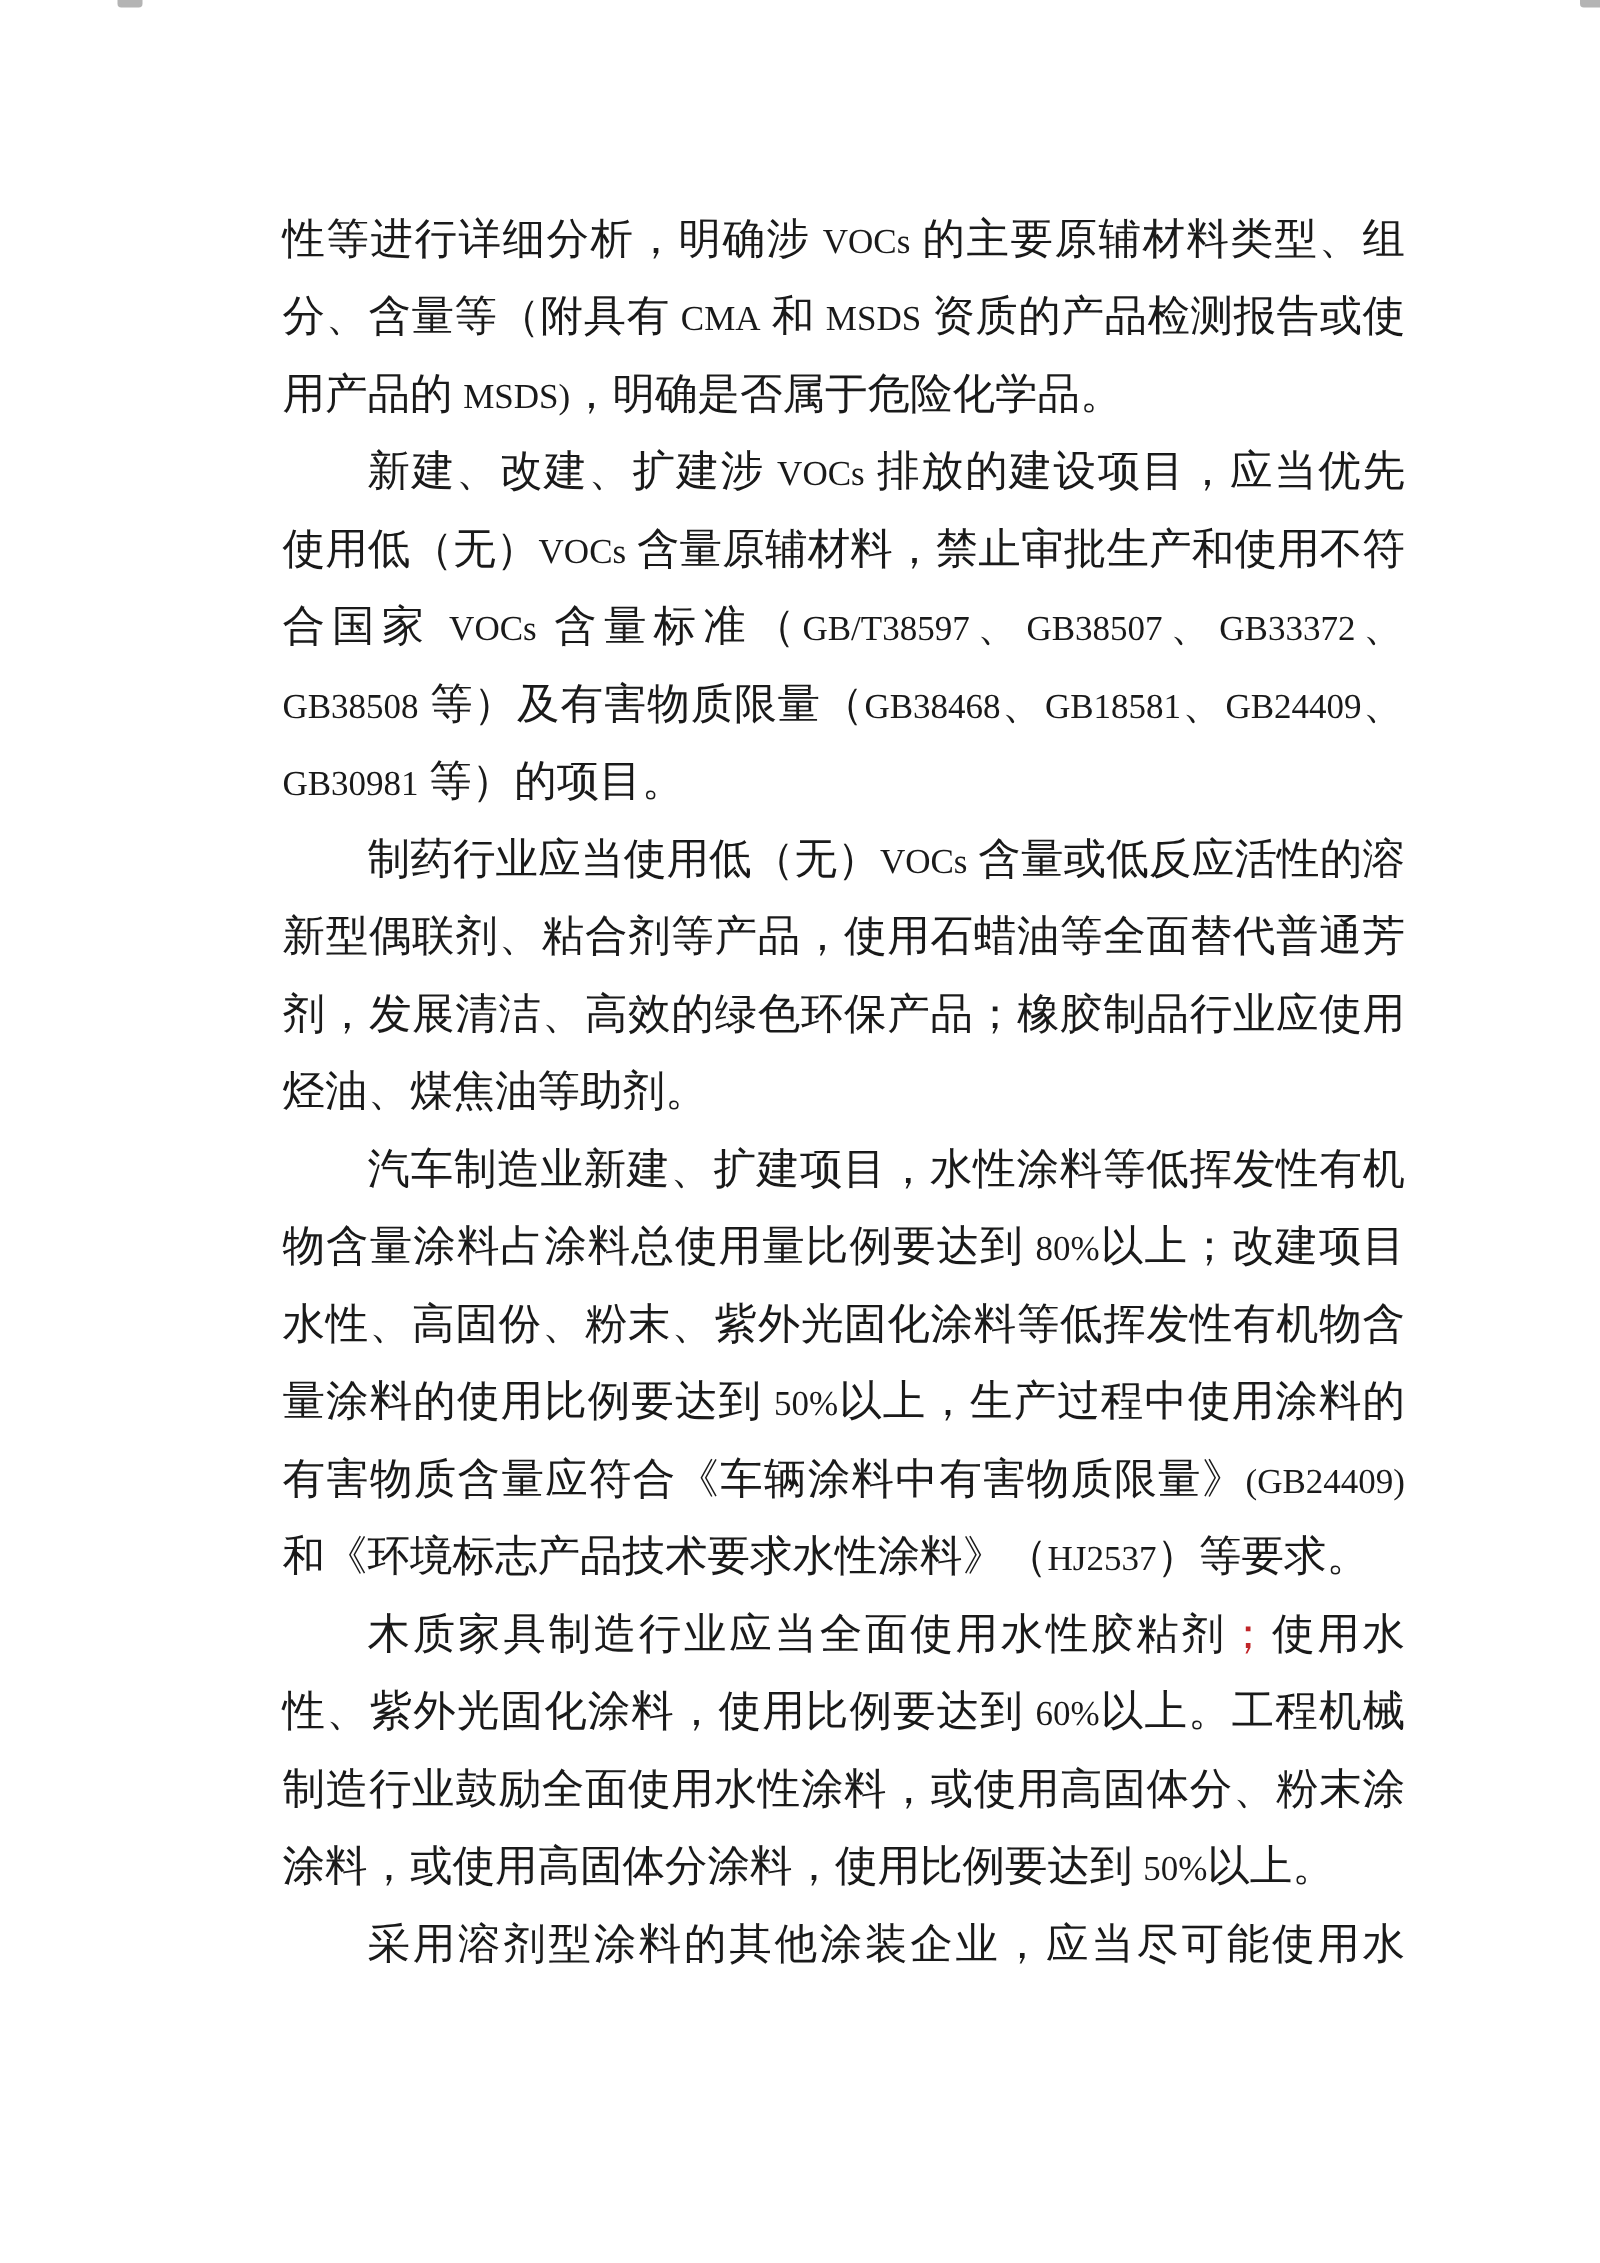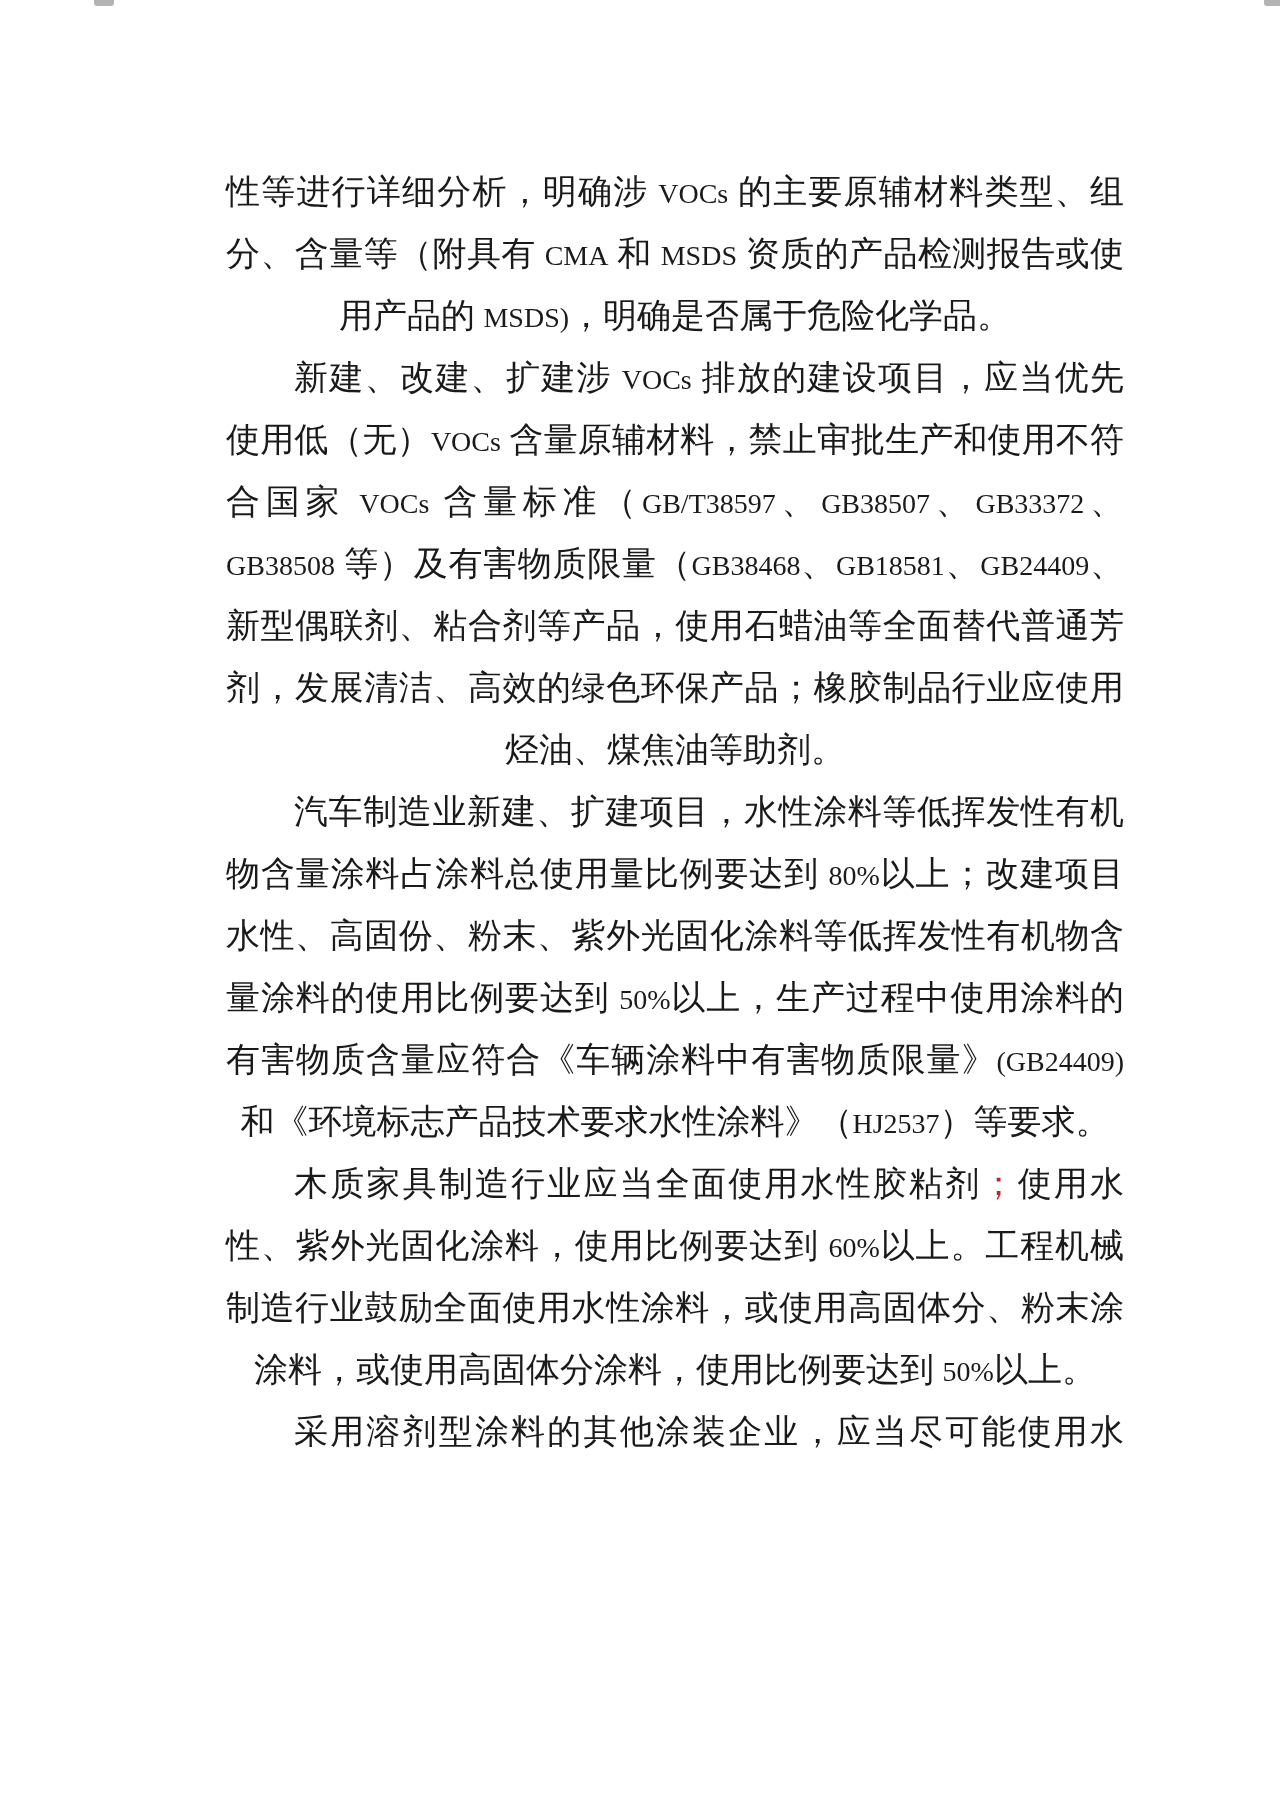"用产品的 MSDS)，明确是否属于危险化学品。" .line.plain { text-align: center -> left }
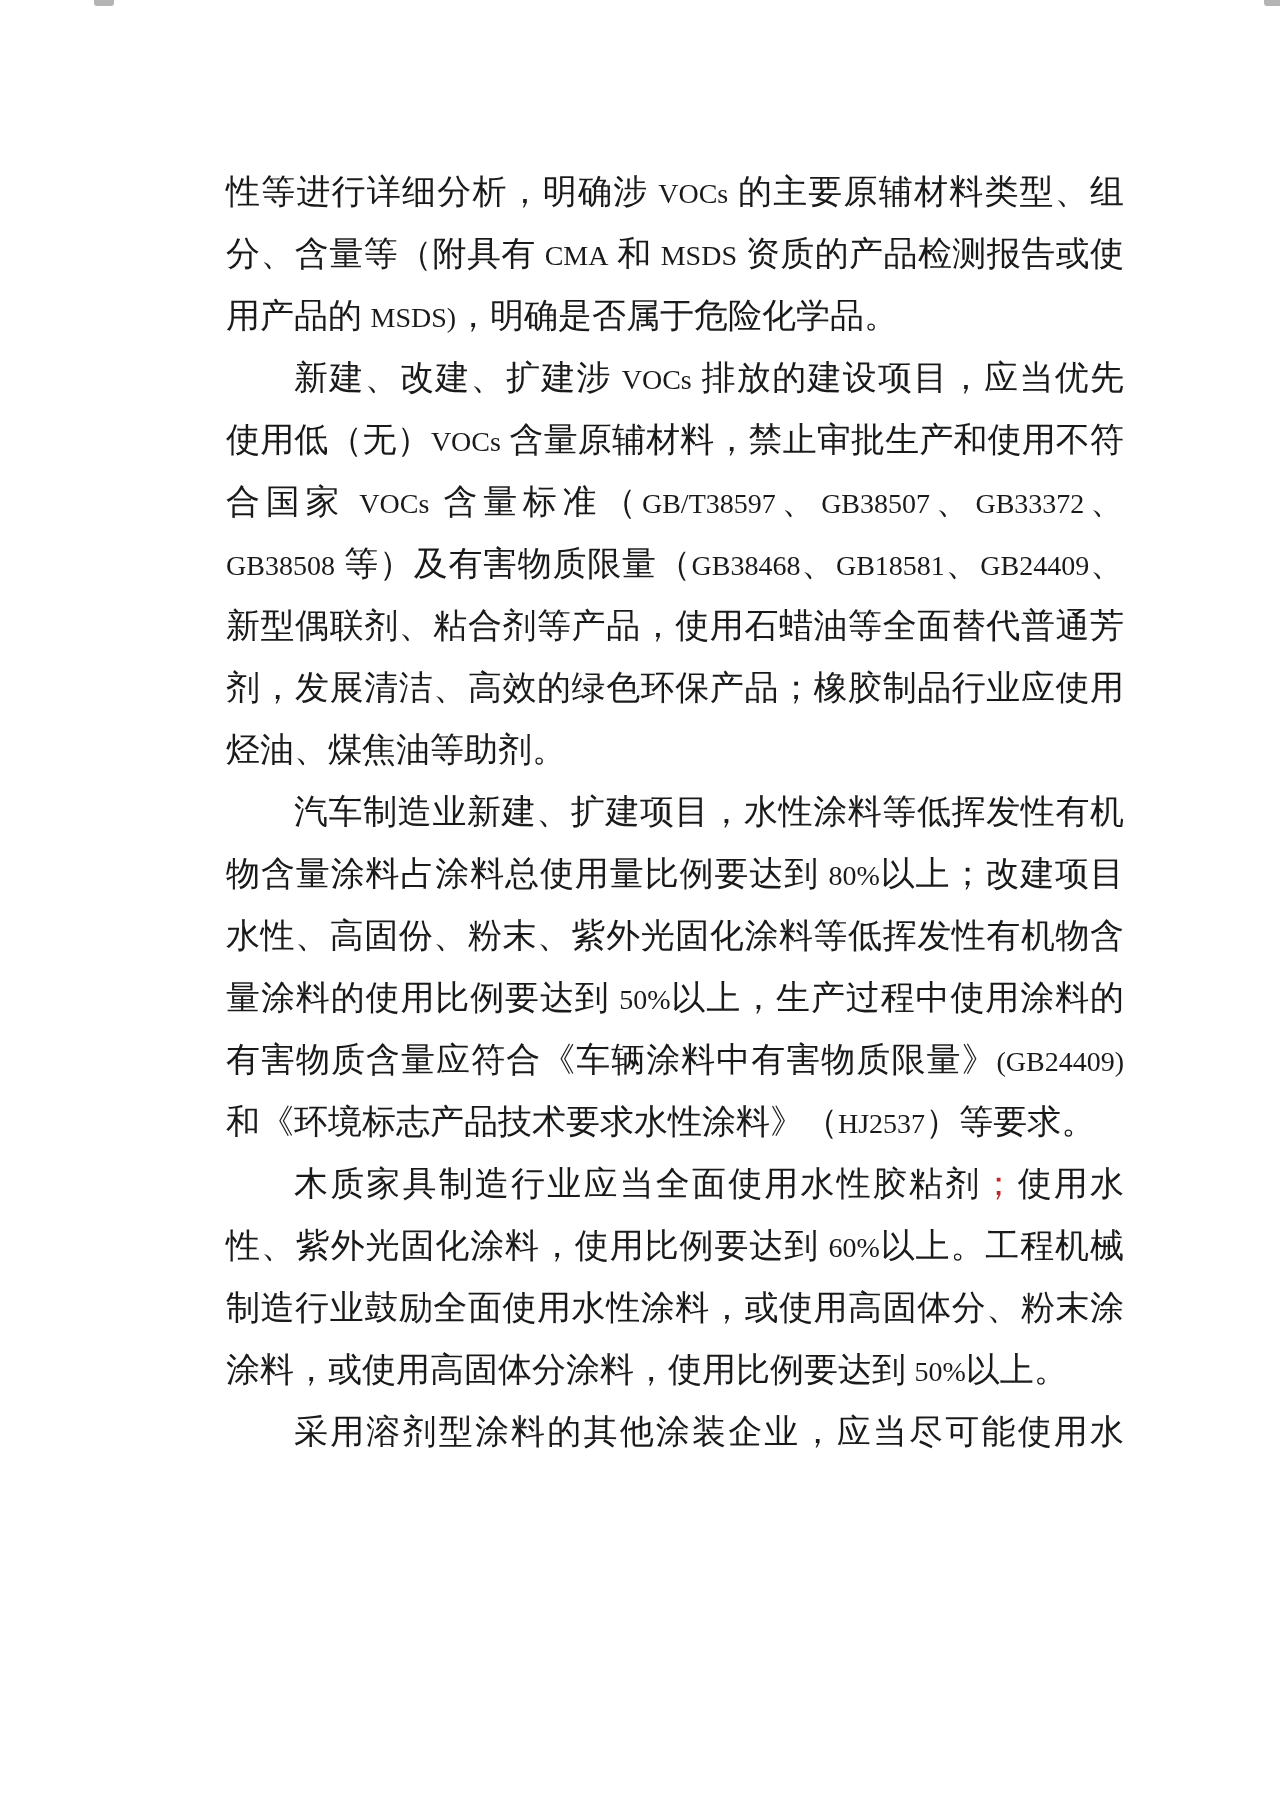"GB30981 等）的项目。" div.line { html: none -> <div><span><span>GB30981</span> 等）的项目。</span></div> }
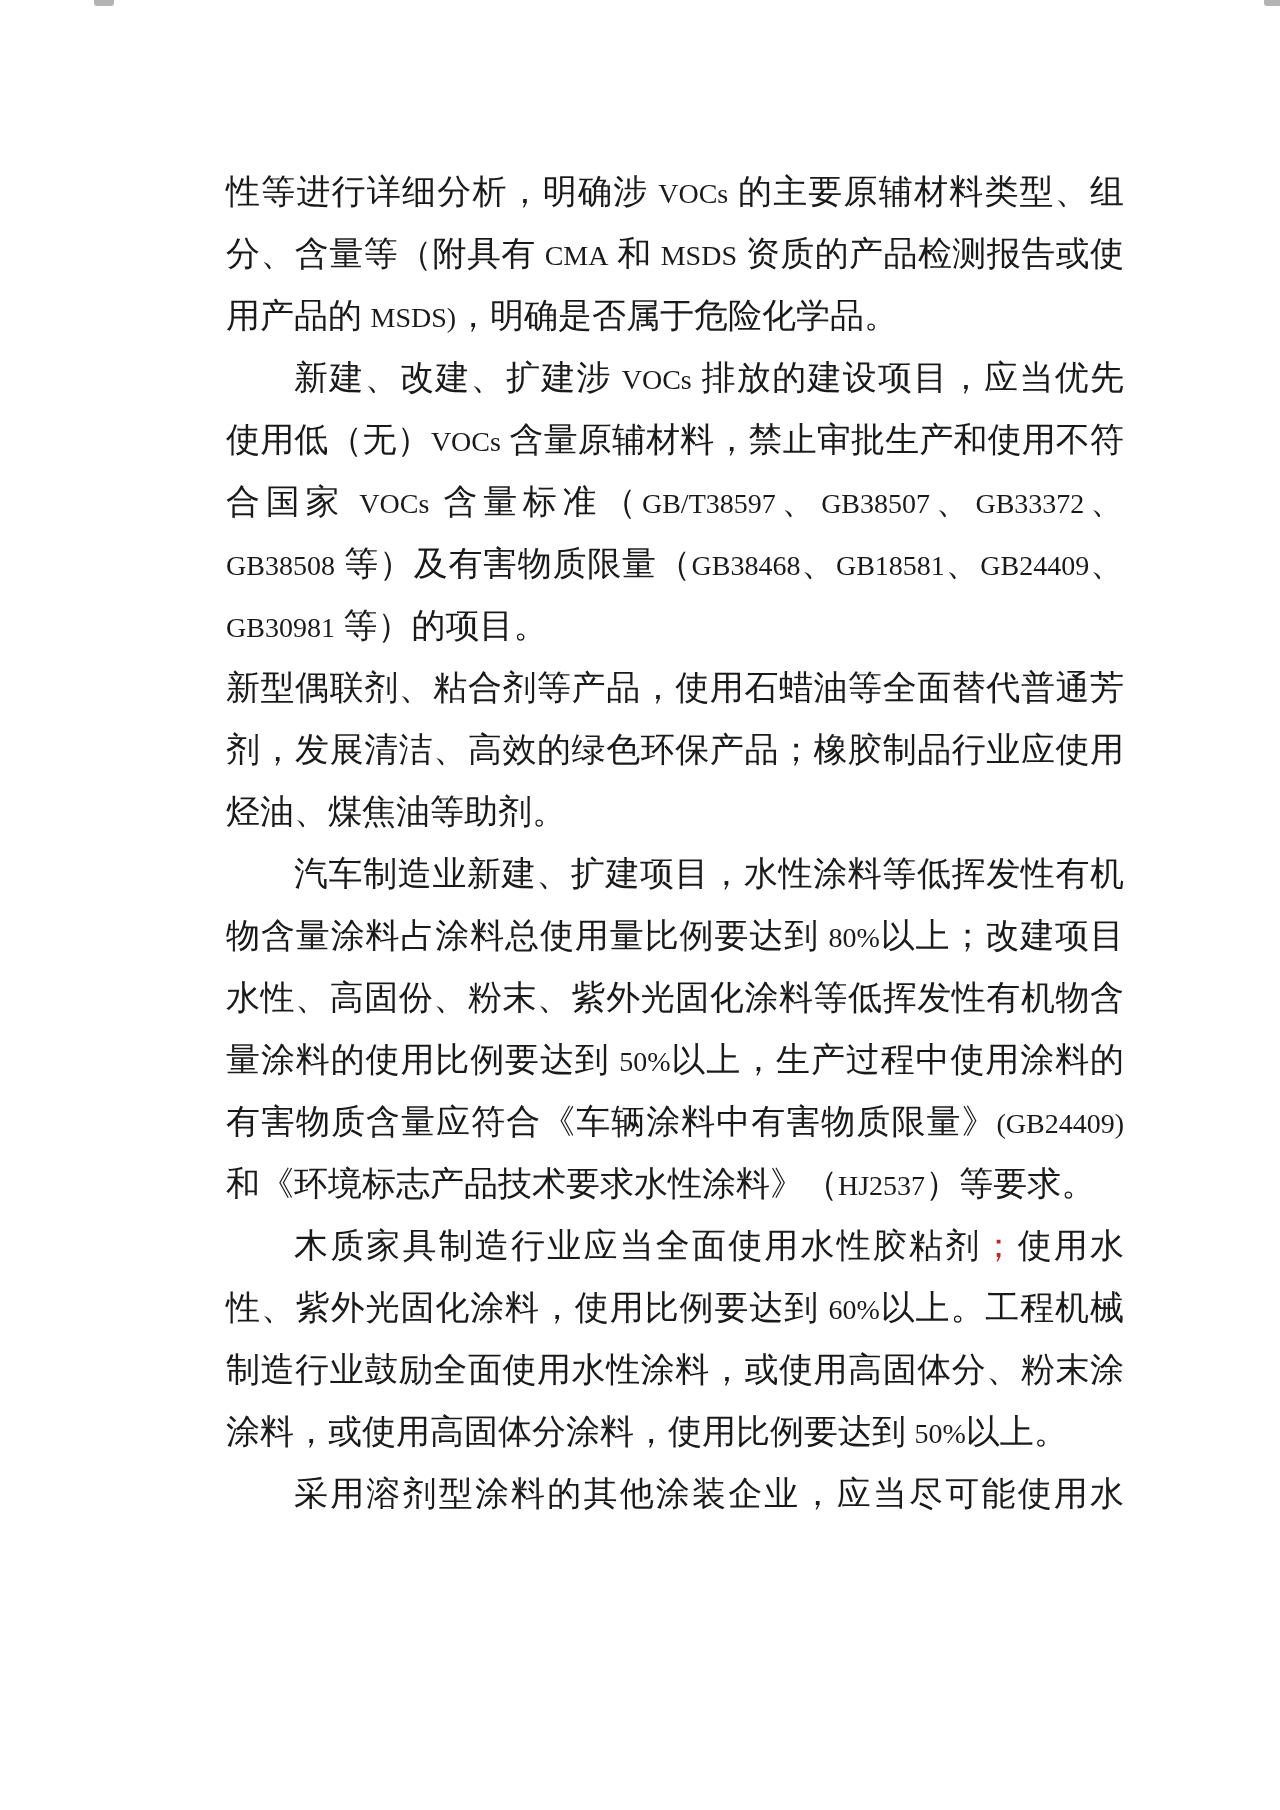"制药行业应当使用低（无）VOCs 含量或低反应活性的溶" div.line { html: none -> <div><span>制药行业应当使用低（无）<span>VOCs</span> 含量或低反应活性的溶</span></div> }
